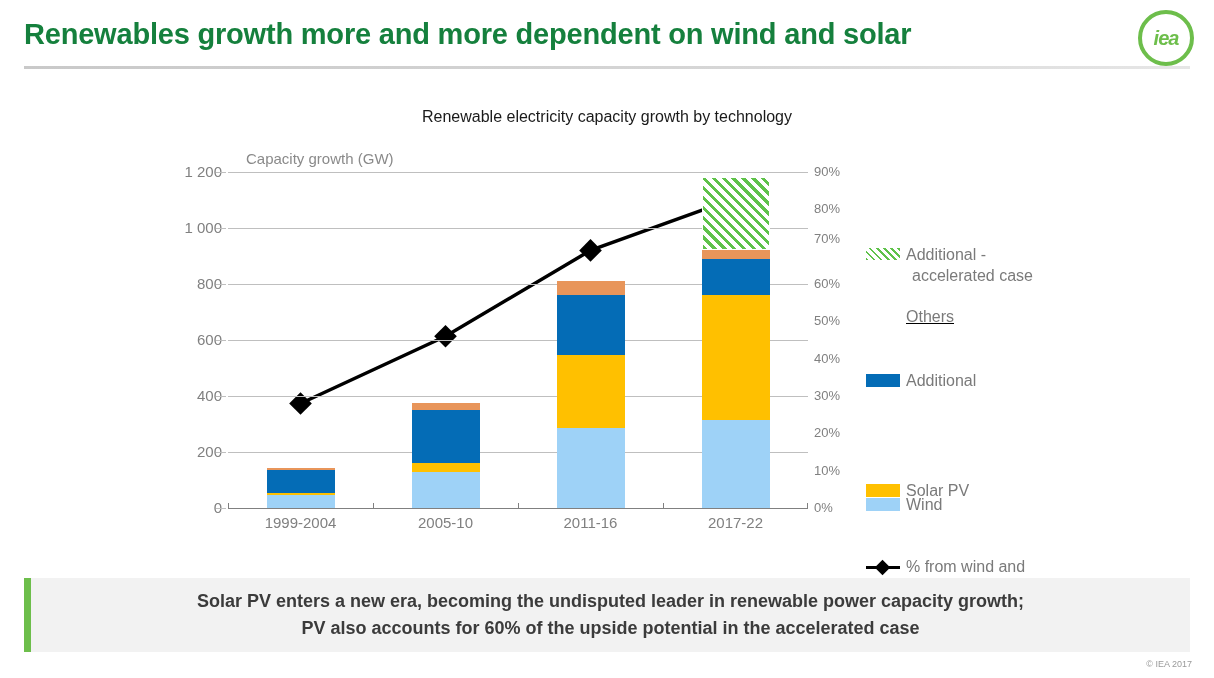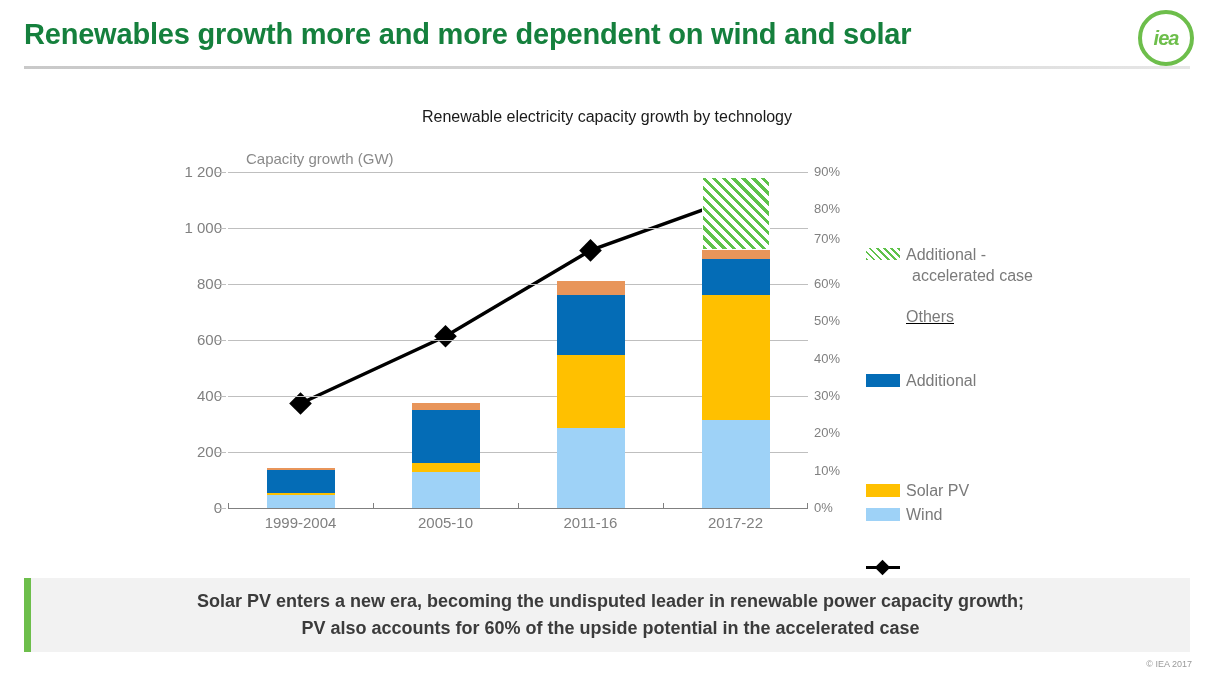"Wind" div.legend-item { top: 260px -> 250px }
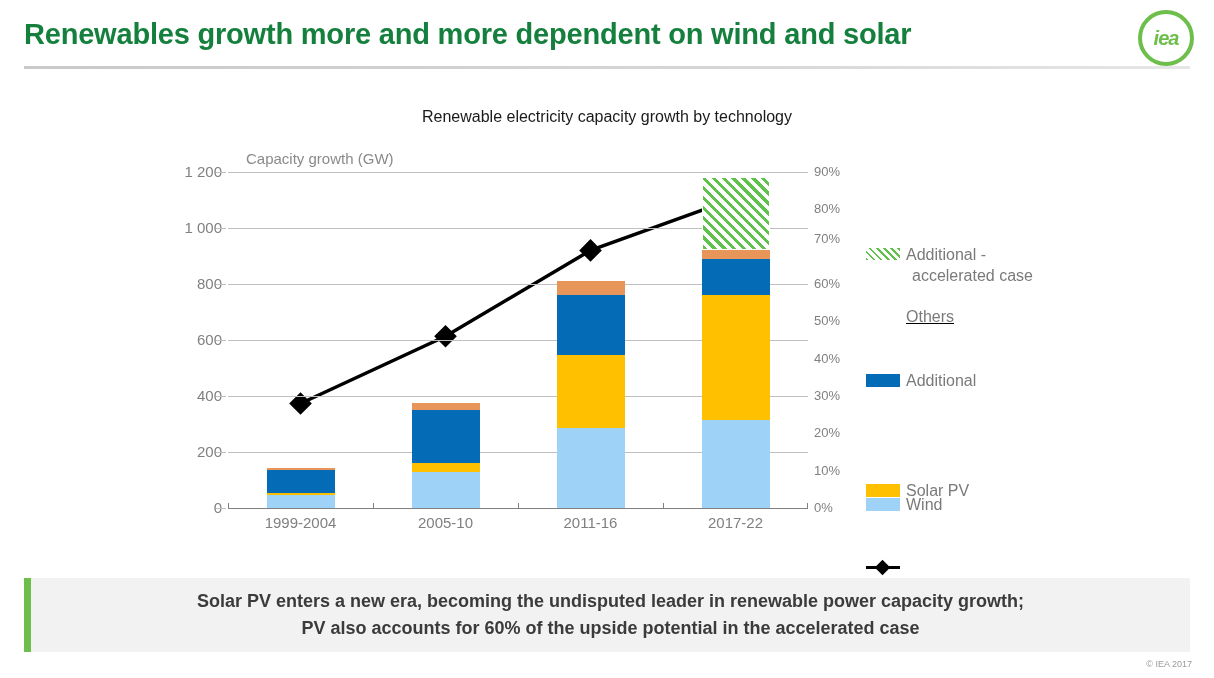"% from wind and" div.legend-label { html: none -> <div> <div>% from wind and</div> <div>solar PV (right axis)</div> </div> }
